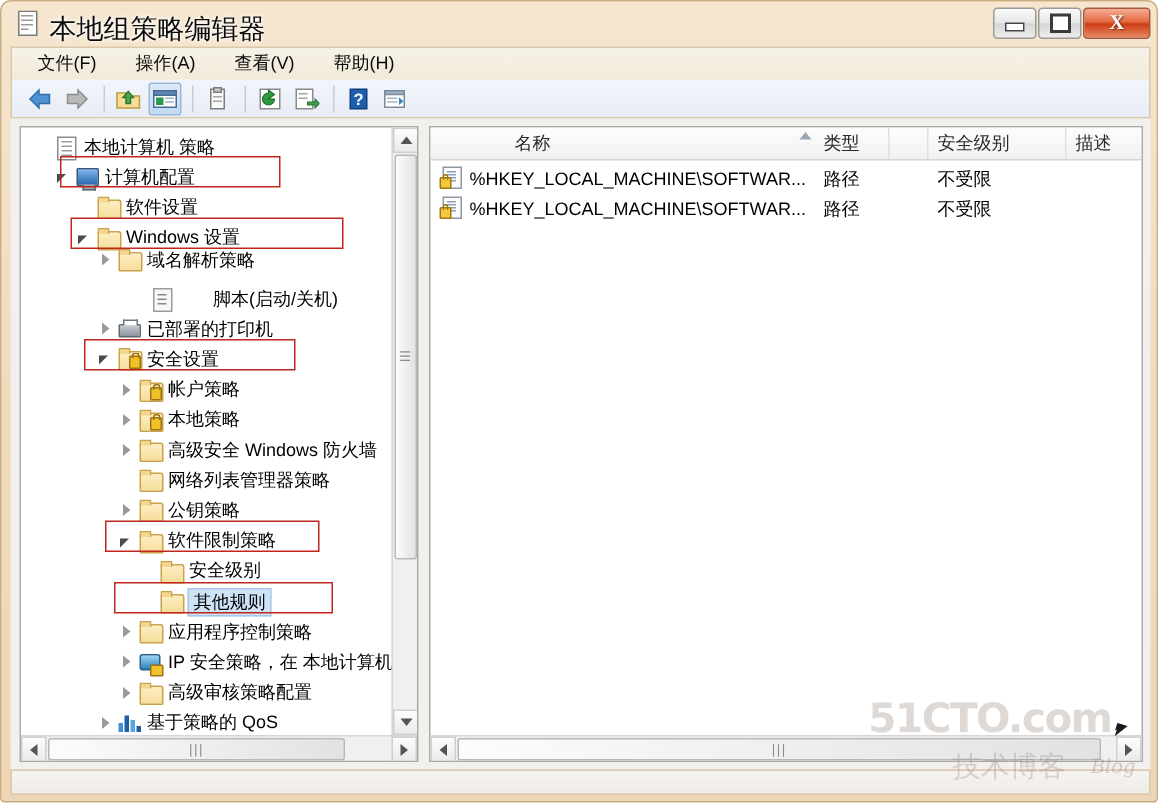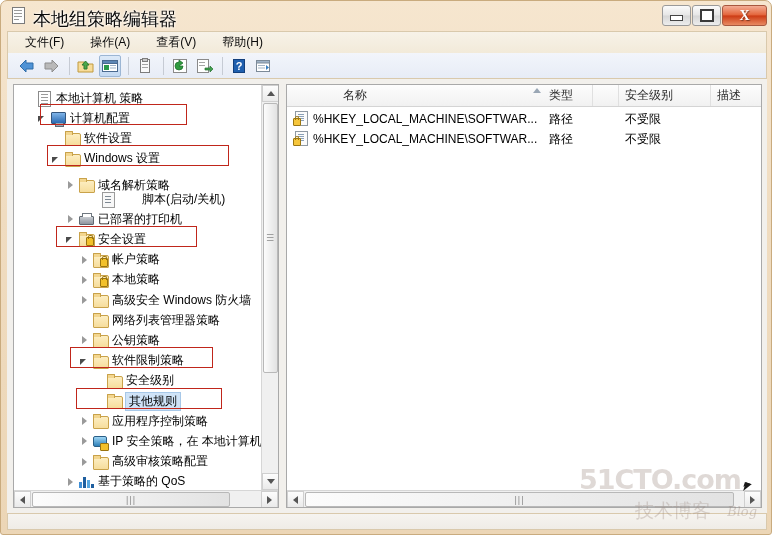"域名解析策略" div.tree-row { top: 90px -> 78px }
